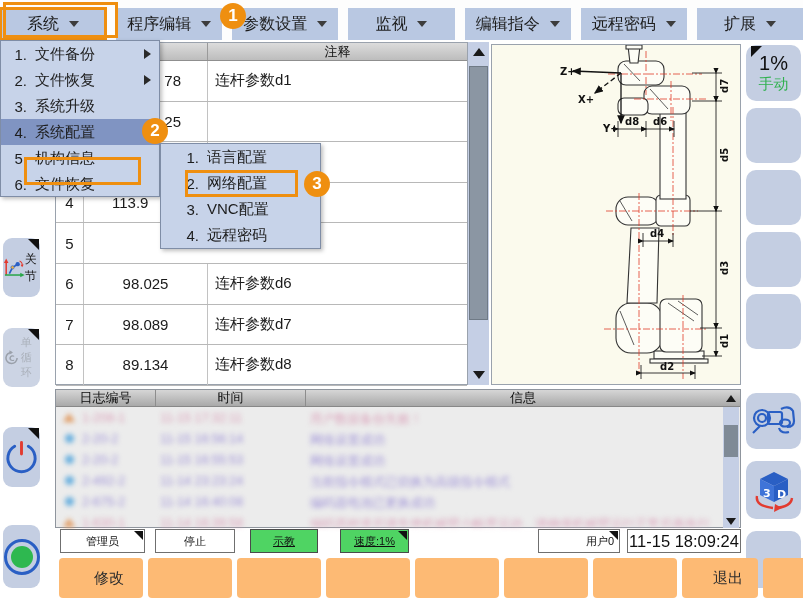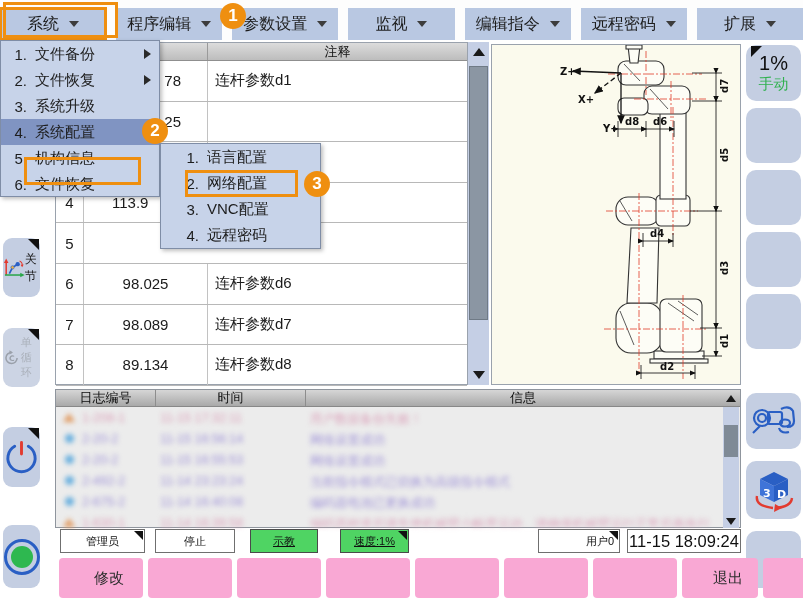"修改" .bot-btn { background: #f9a8d4 -> #fdba74 }
